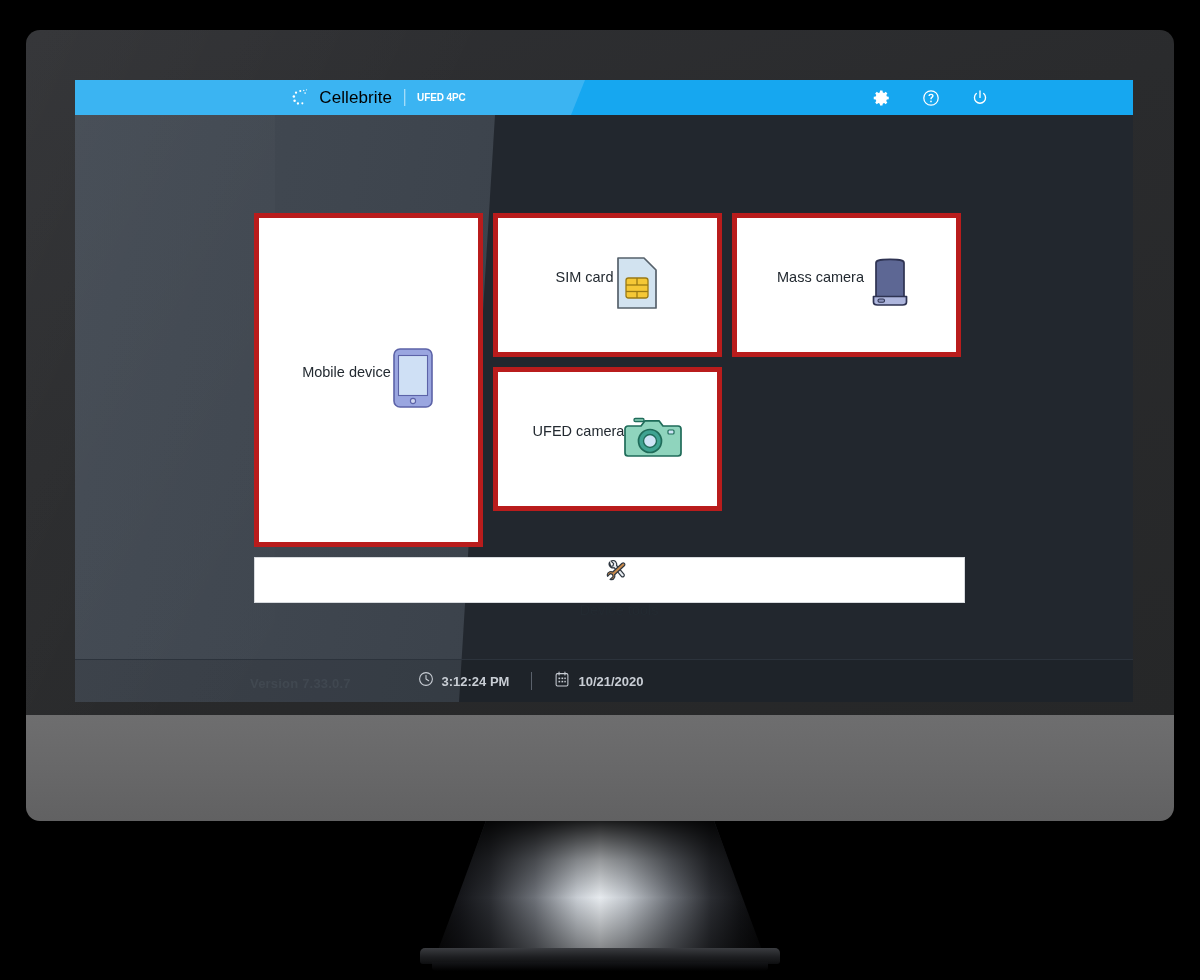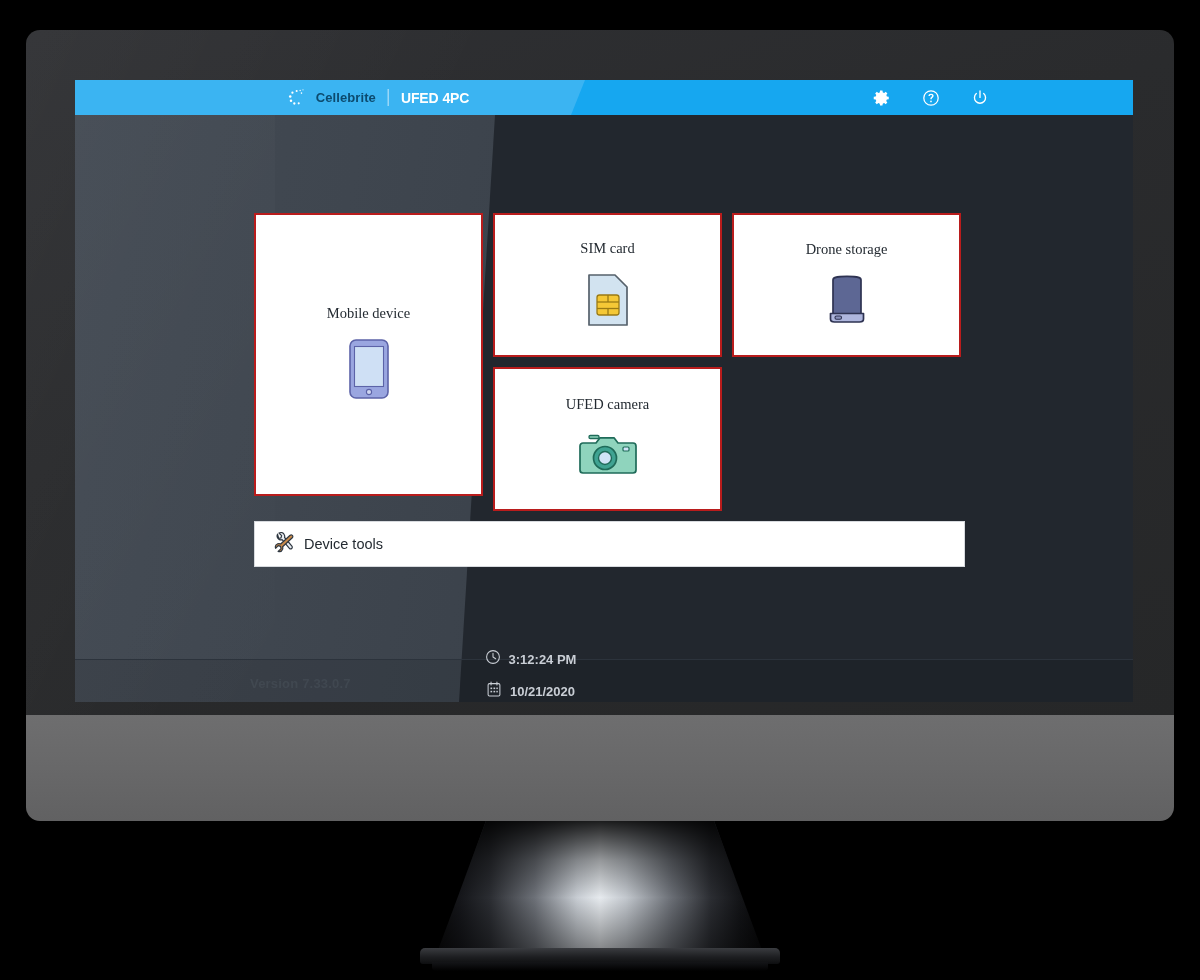"Cellebrite" .brand-name { color: #0c4a6e -> #000000; font-size: 13px -> 17px; font-weight: bold -> normal }
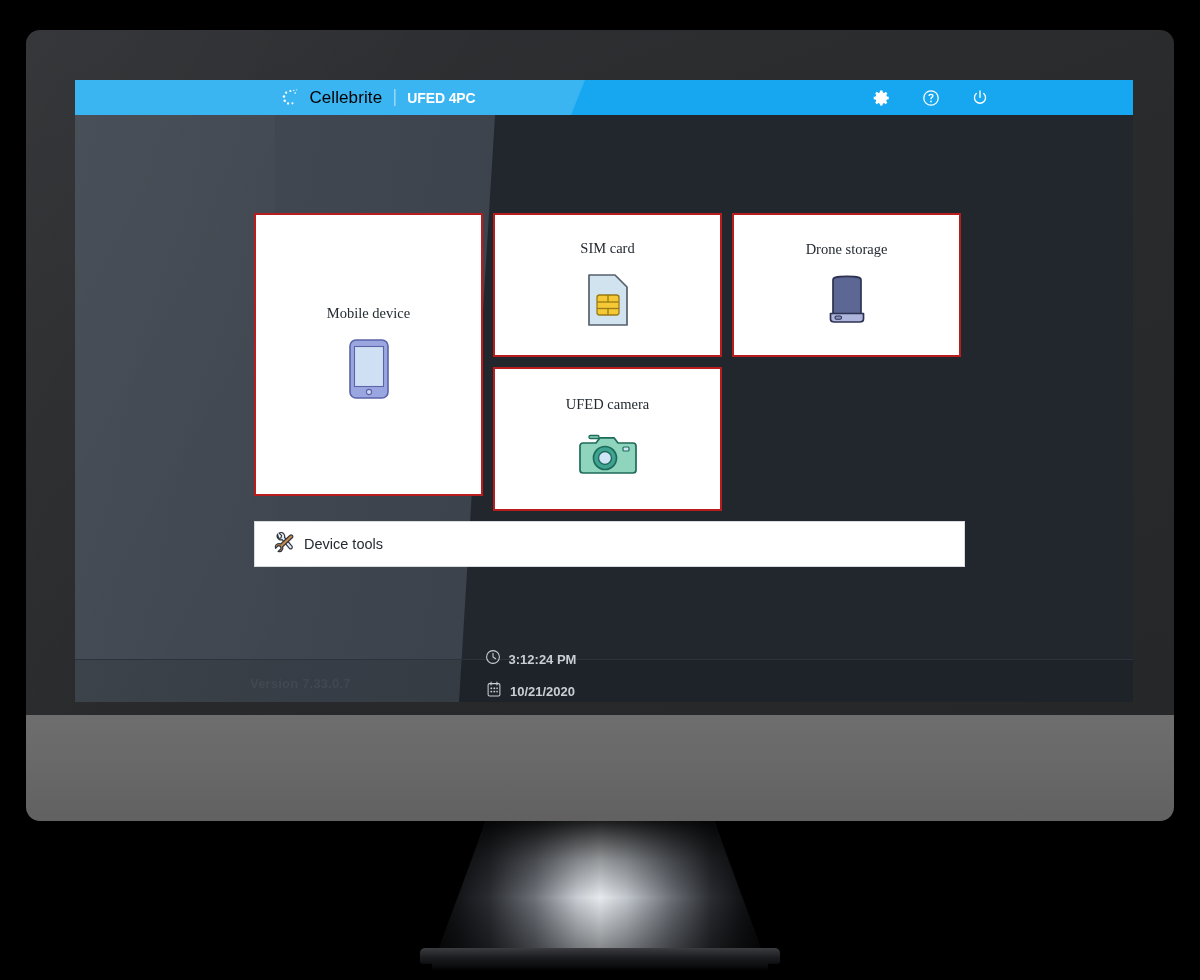"UFED 4PC" .brand-product { font-size: 14px -> 10px }
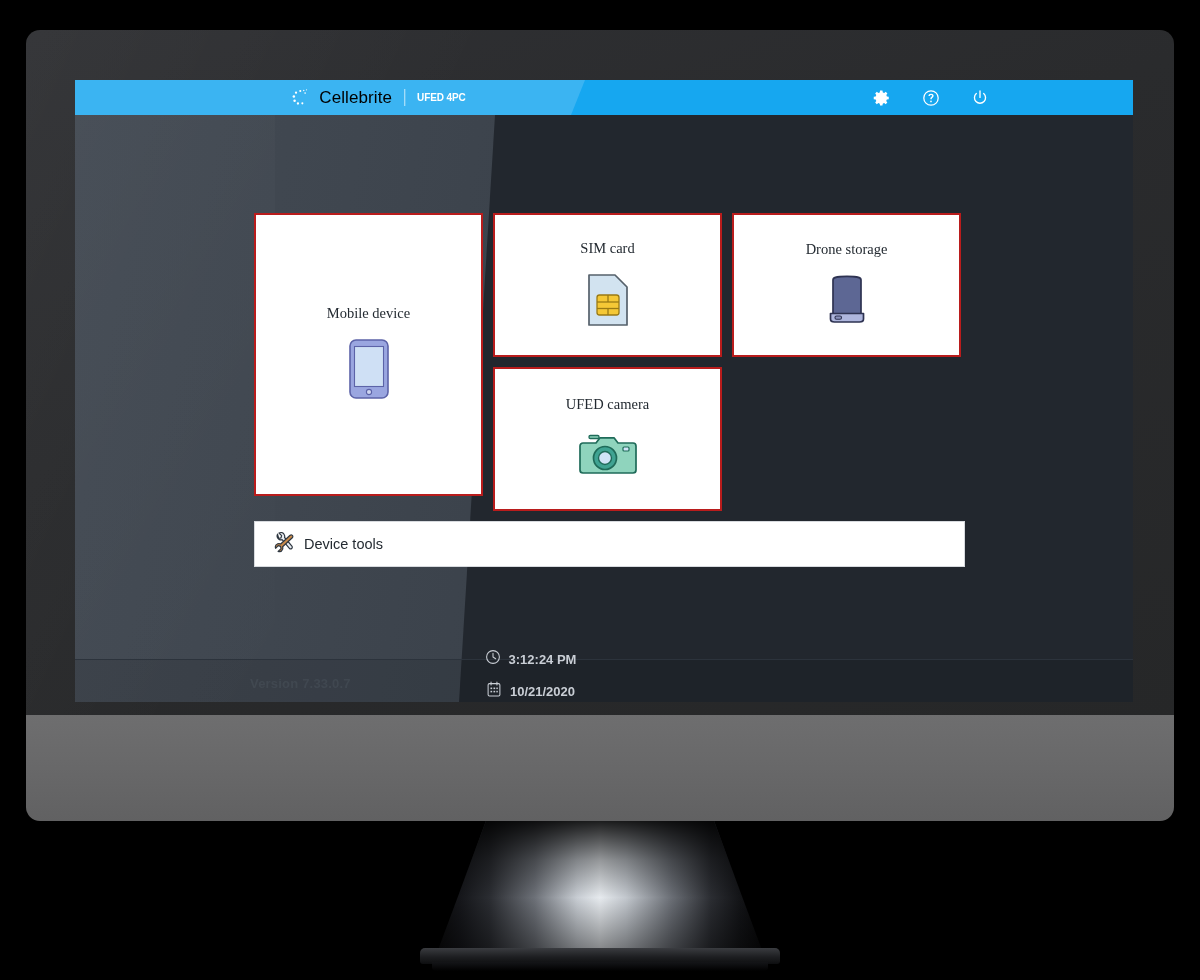"SIM card" .tile { border: 2px solid #b91c1c -> 5px solid #b91c1c; flex-direction: column -> row; font-family: Liberation Serif, serif -> none }
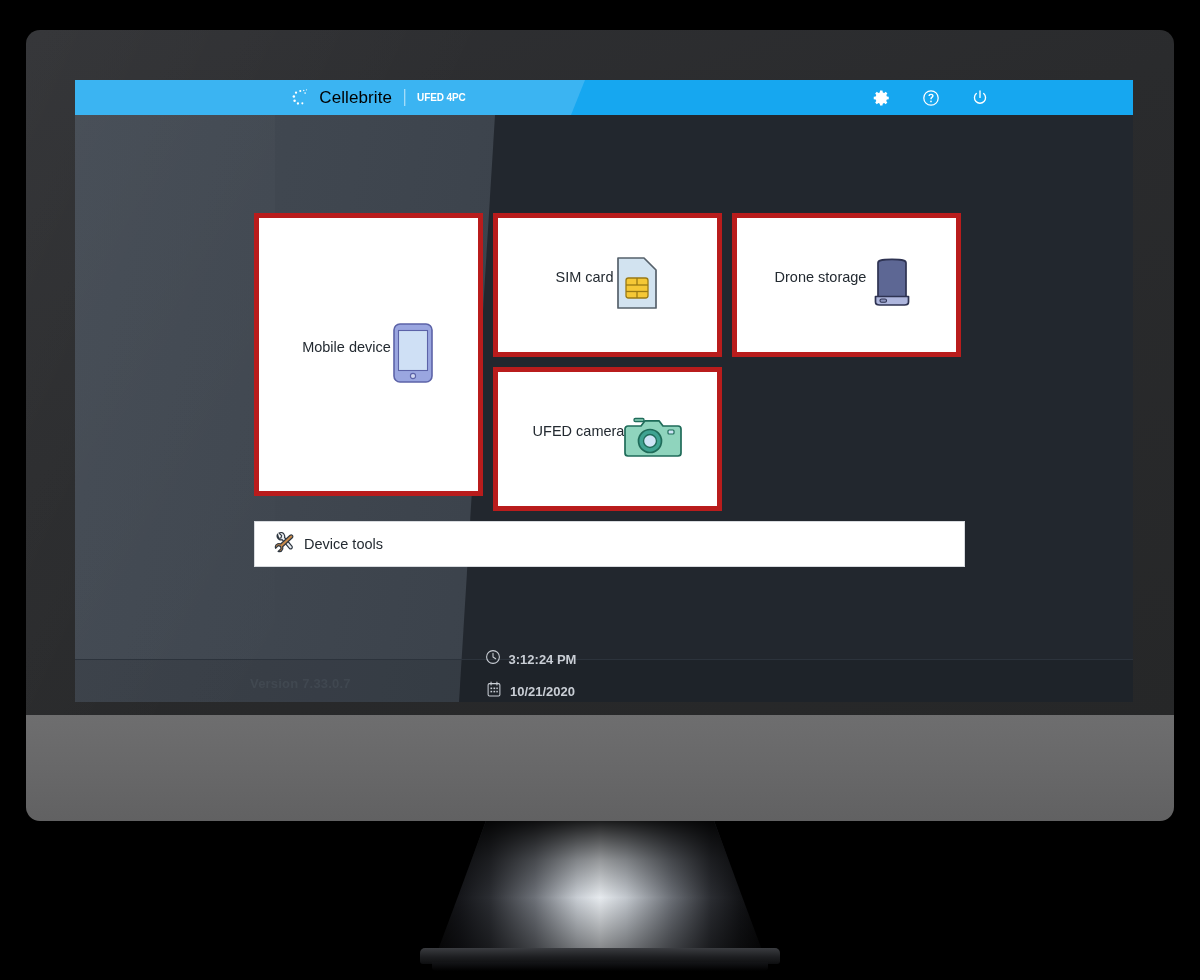"Drone storage" span.tile-label { text: Drone storage -> Mass camera }
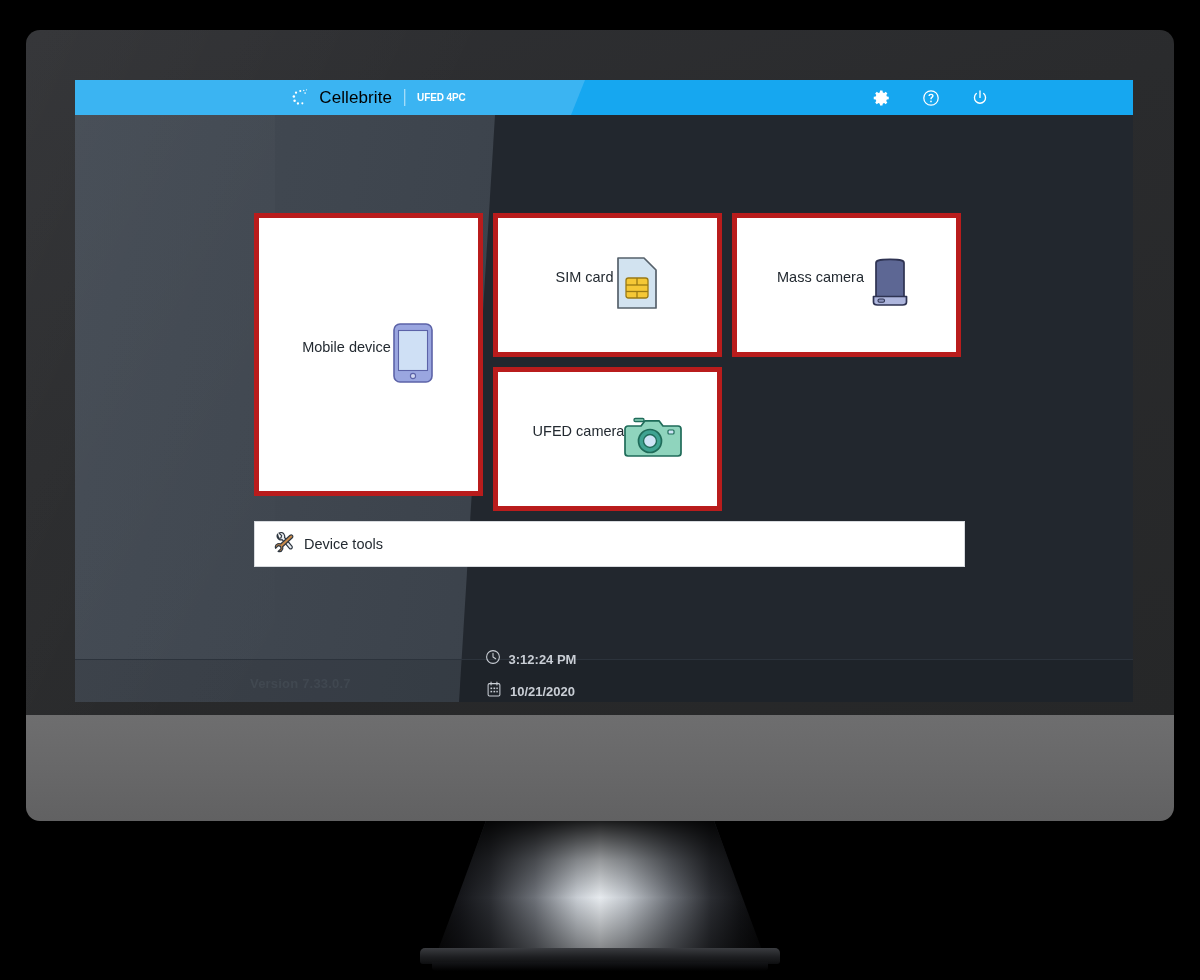"Mobile device" #tile-mobile { height: 283px -> 334px }
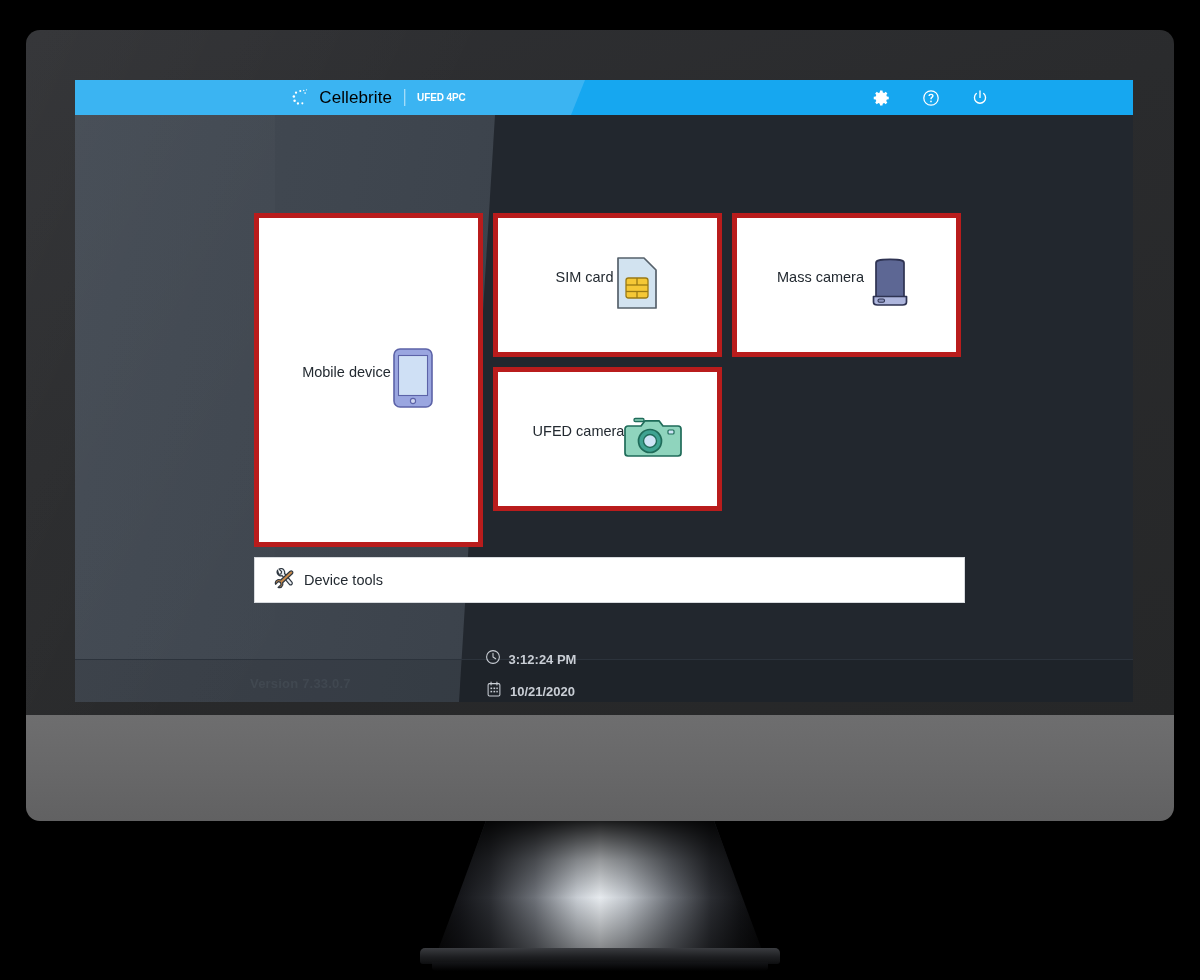"Device tools" #device-tools { flex-direction: none -> column; gap: 4px -> 16px }
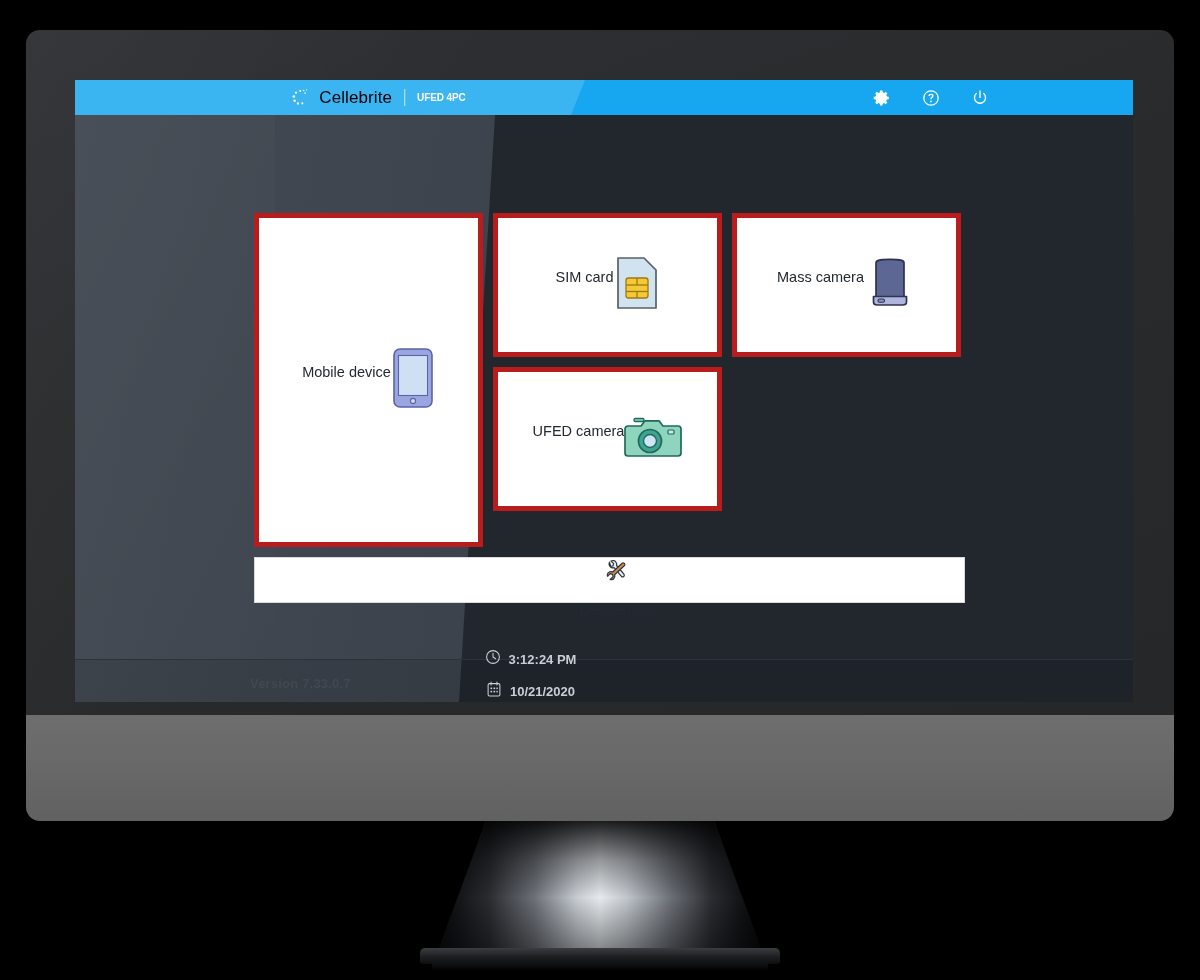"3:12:24 PM" #status-bar { flex-direction: column -> none; gap: 6px -> 13px; justify-content: flex-end -> center }
